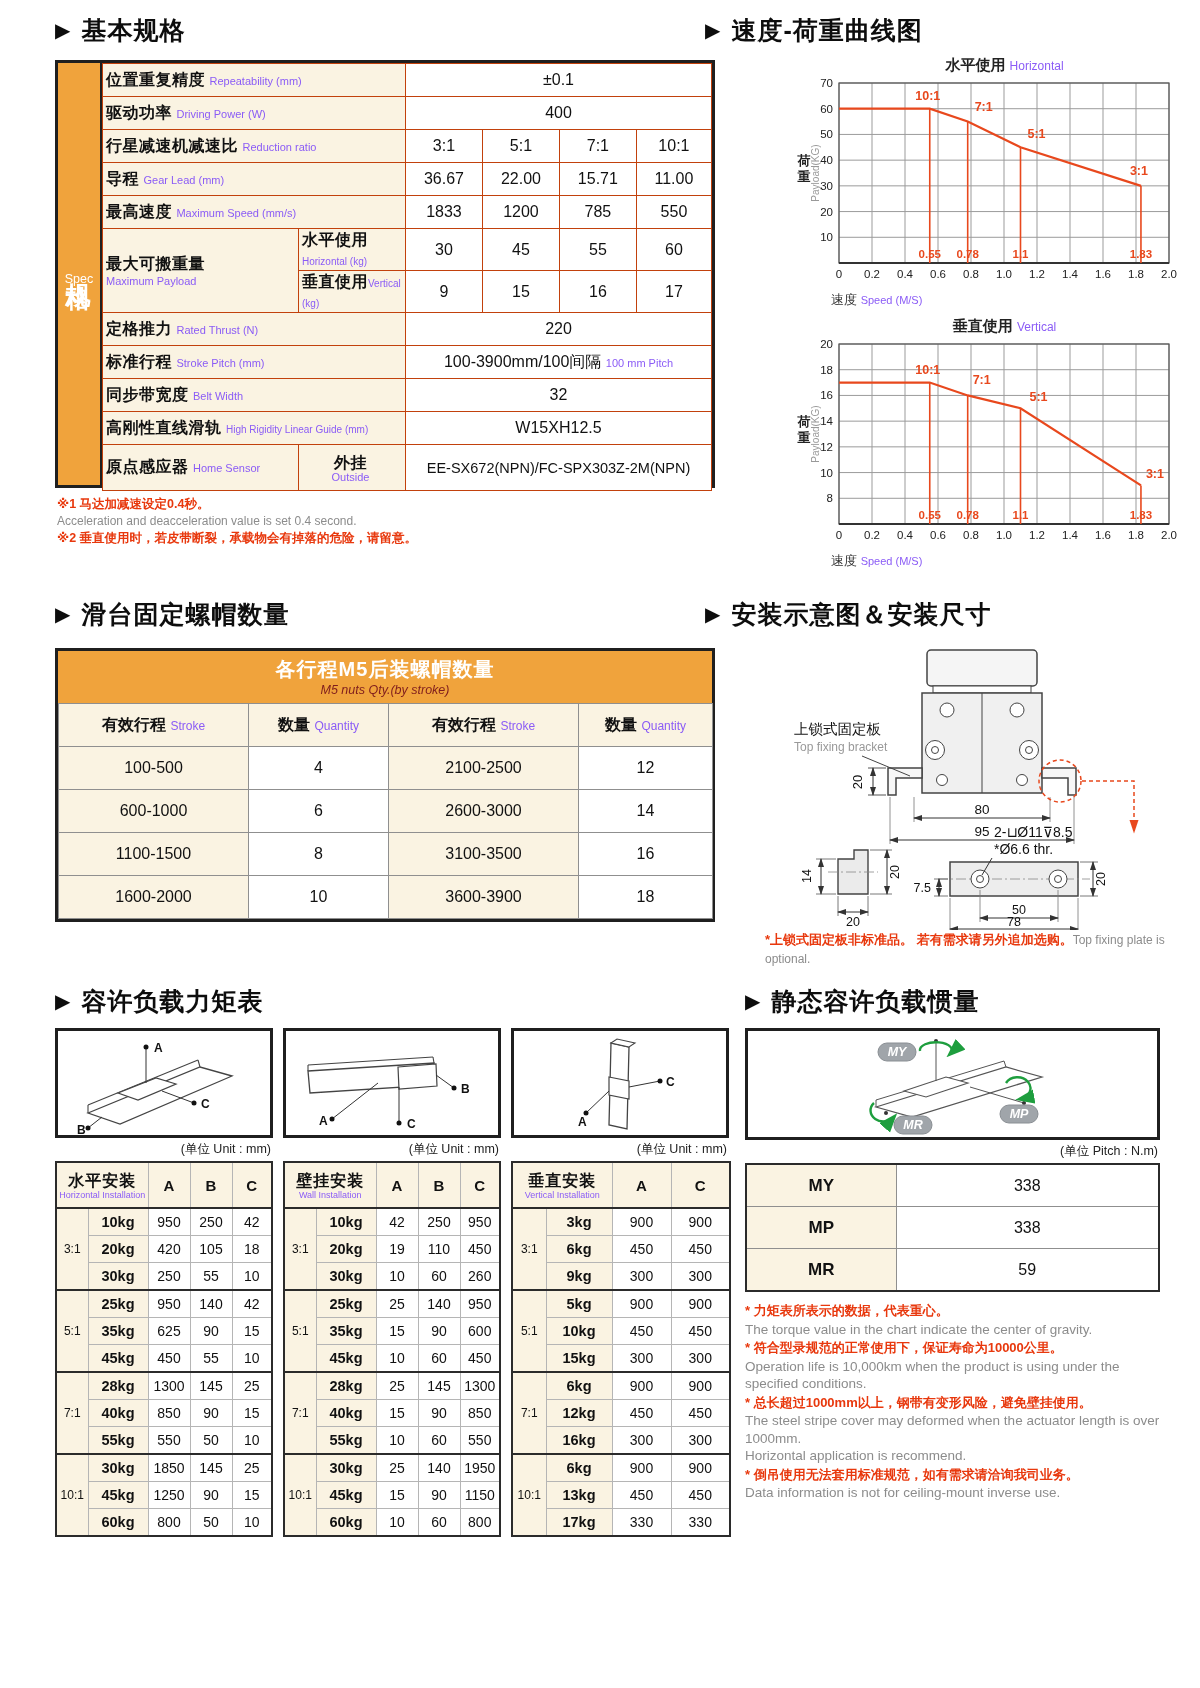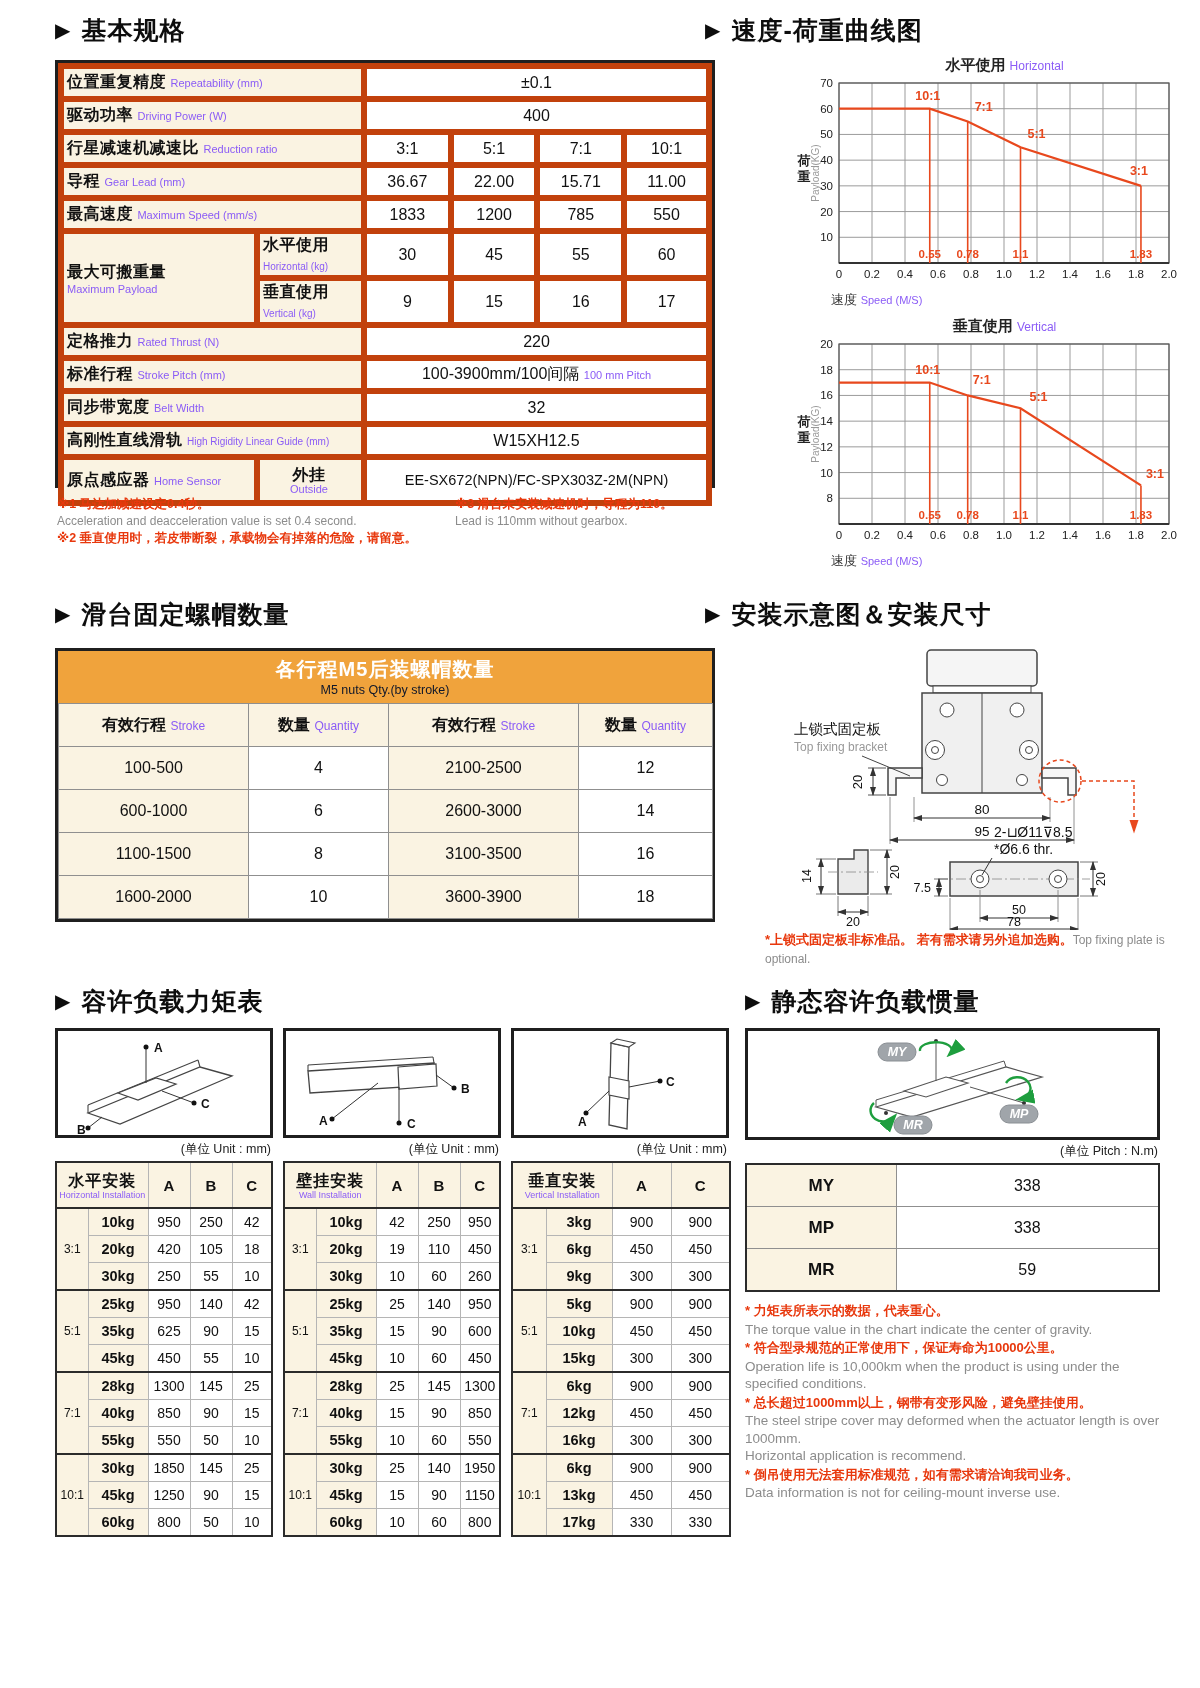"位置重复精度 Repeatability (mm)" .spec-table td { border: 6px solid #c2410c -> 1px solid #c2410c }
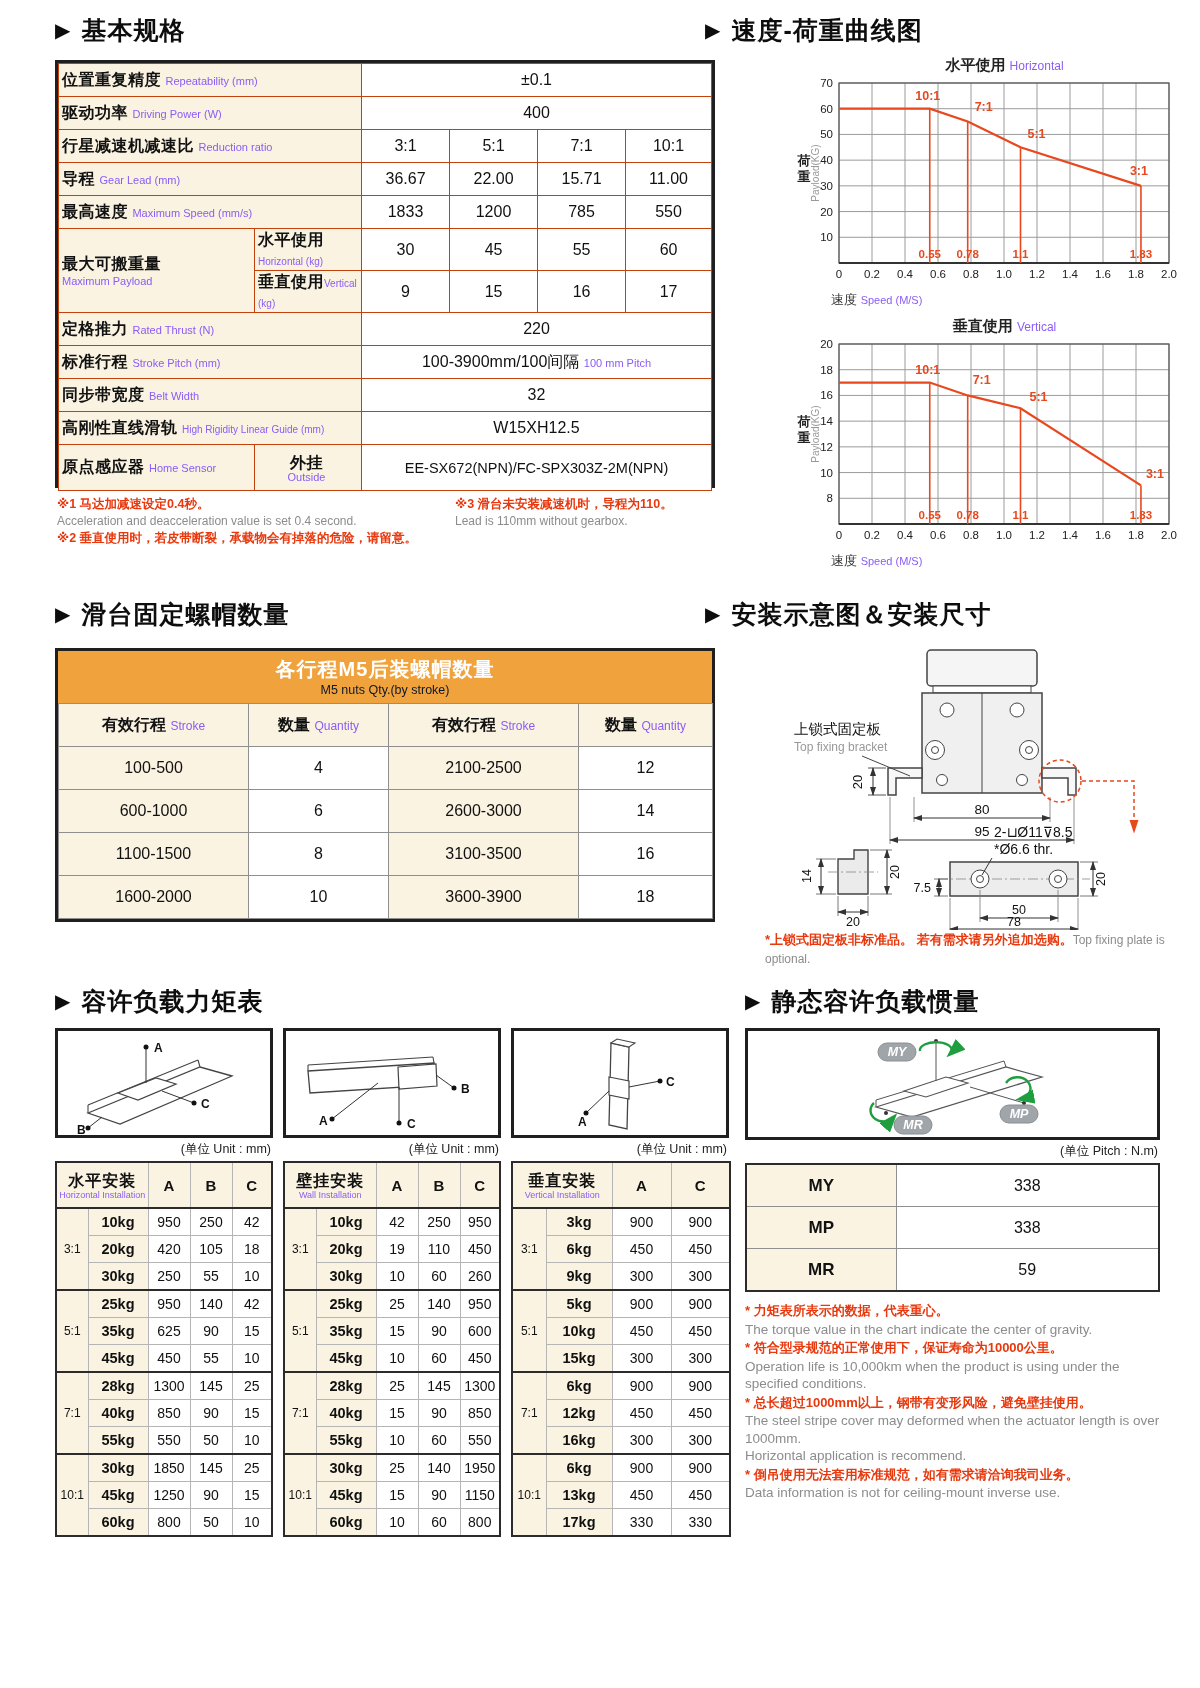"Spec" div.spec-side { html: none -> <div> <div>规格</div> <div>Spec</div> </div> }
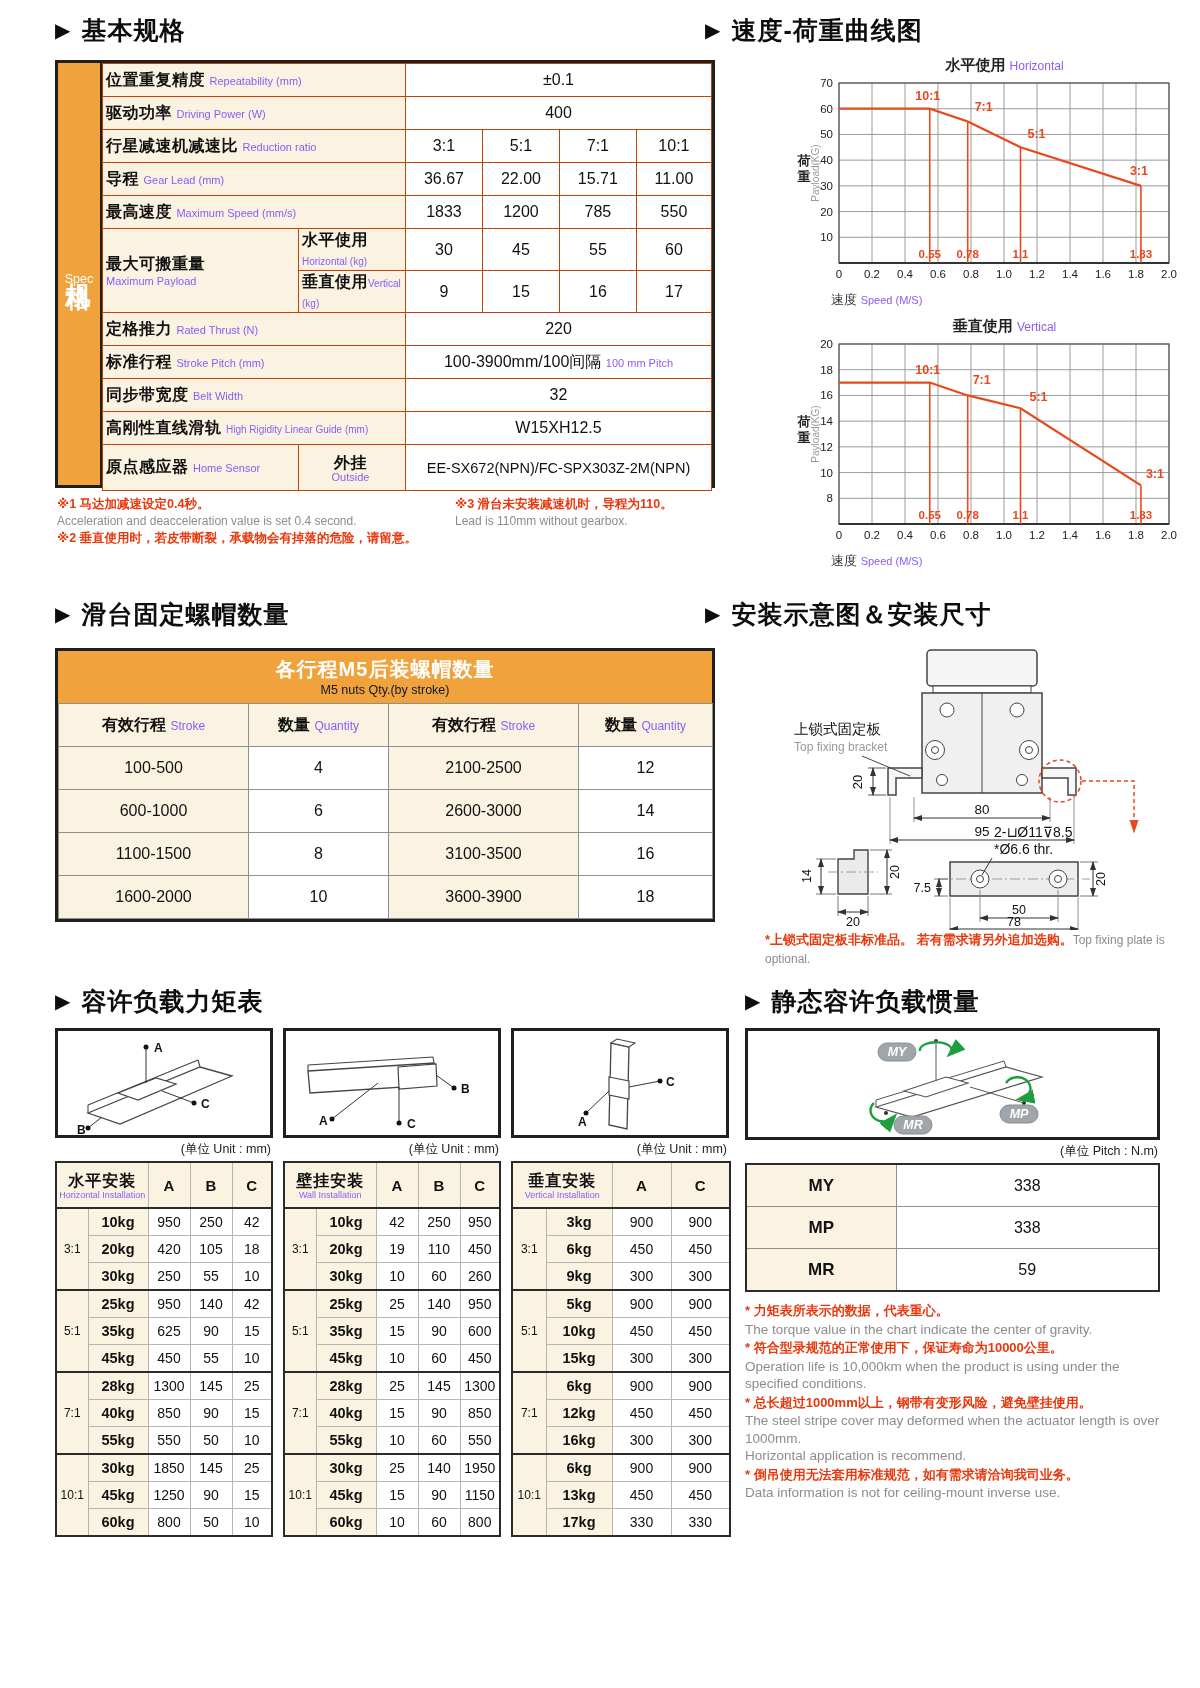"※3 滑台未安装减速机时，导程为110。" div.abs { html: <div> <div>※3 滑台未安装减速机时，导程为110。</div> <div>Lead is 110mm without gearbox.</div> </div> -> none }
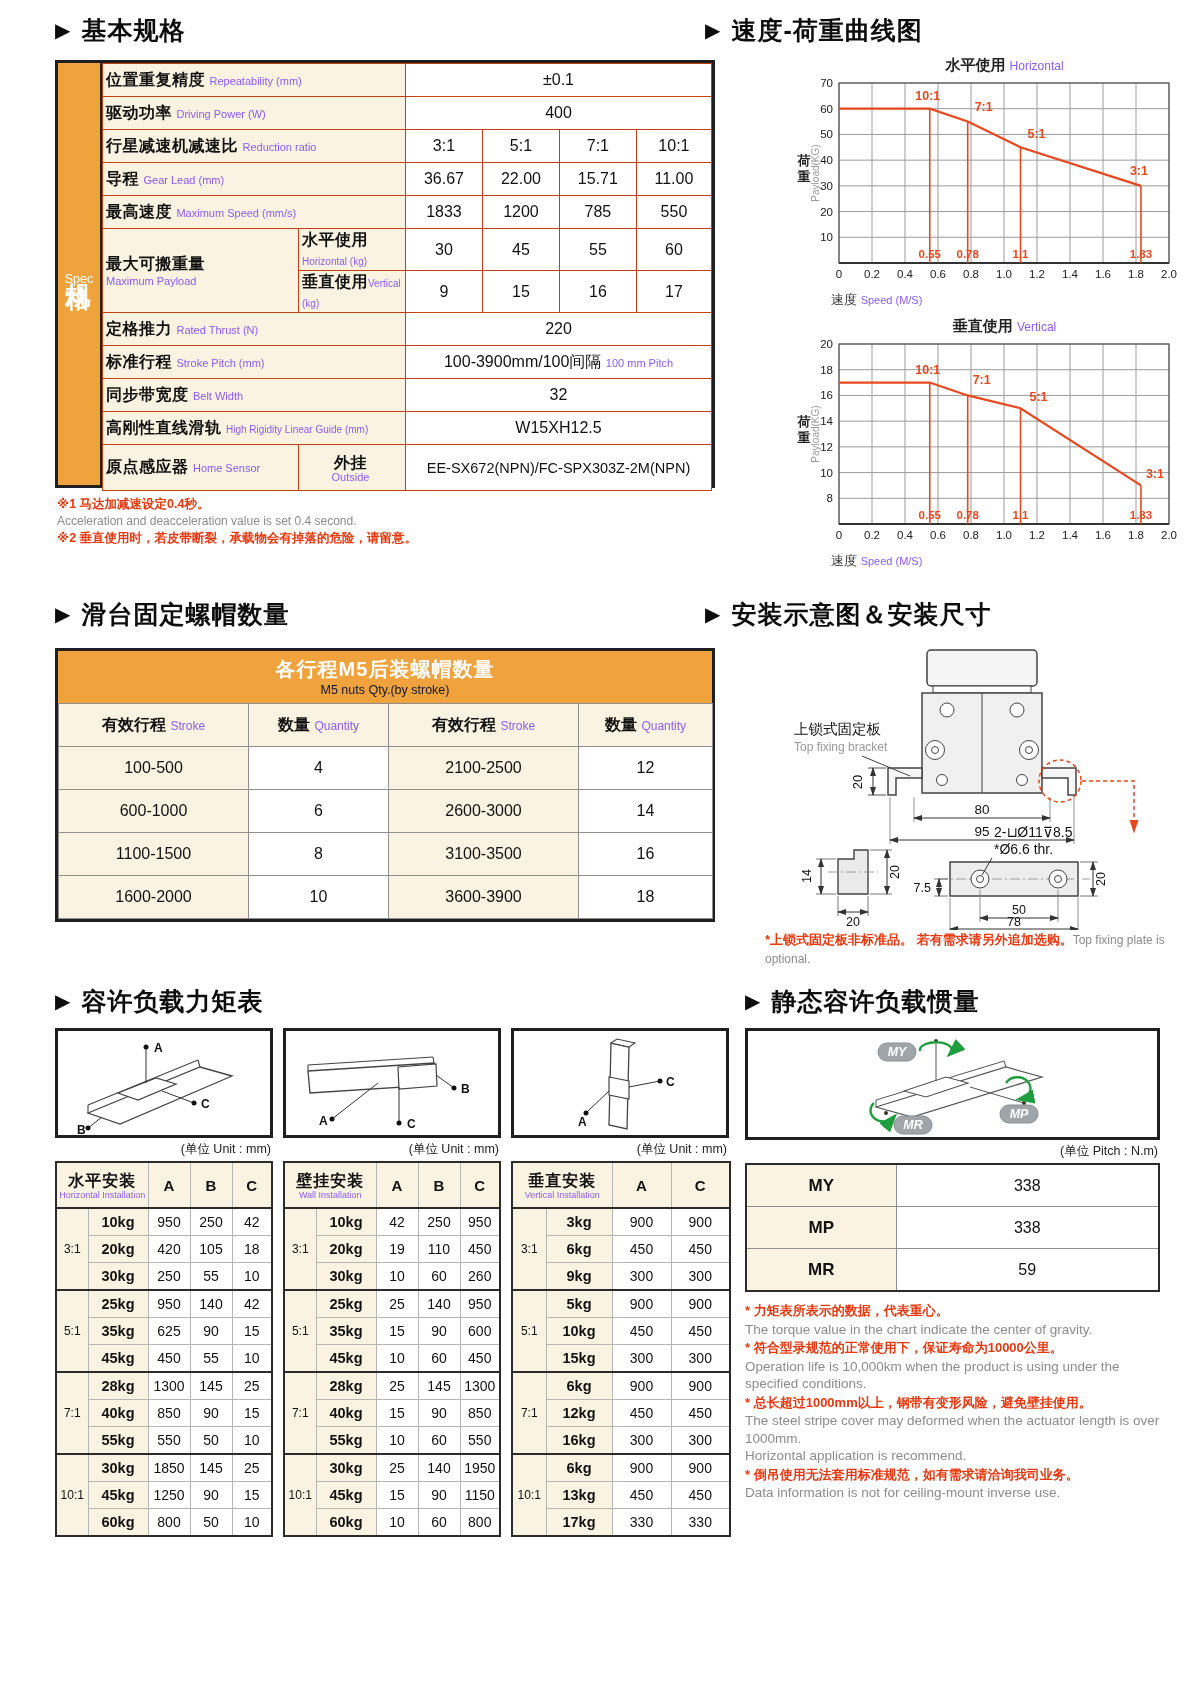"M5 nuts Qty.(by stroke)" .nut-head .he { color: #0f172a -> #7f1d1d; font-style: none -> italic }
